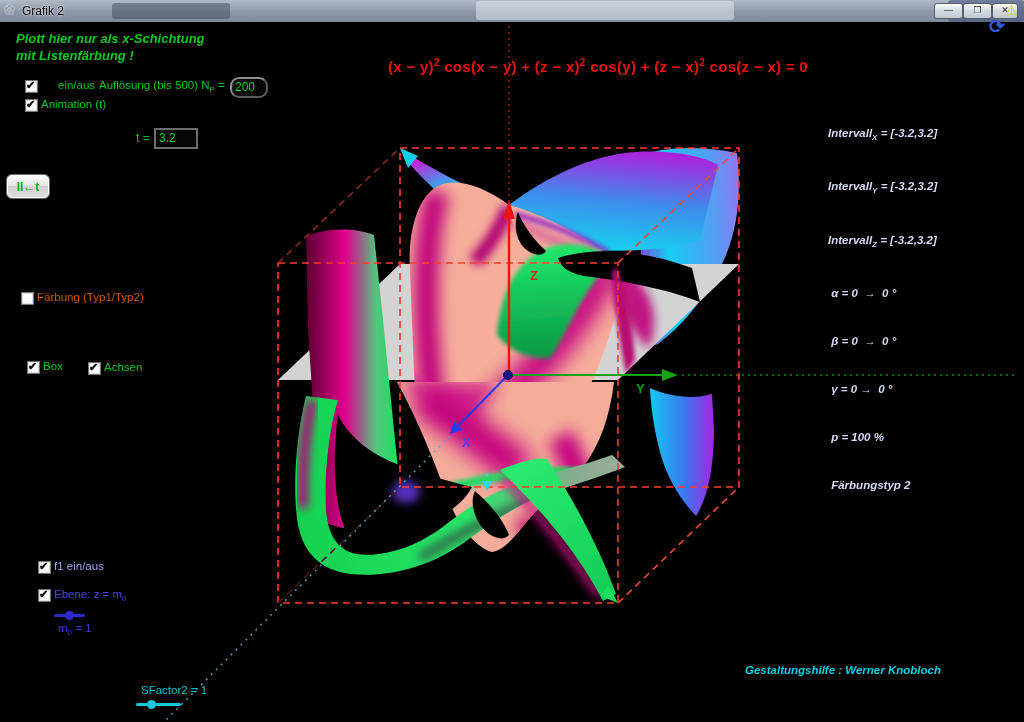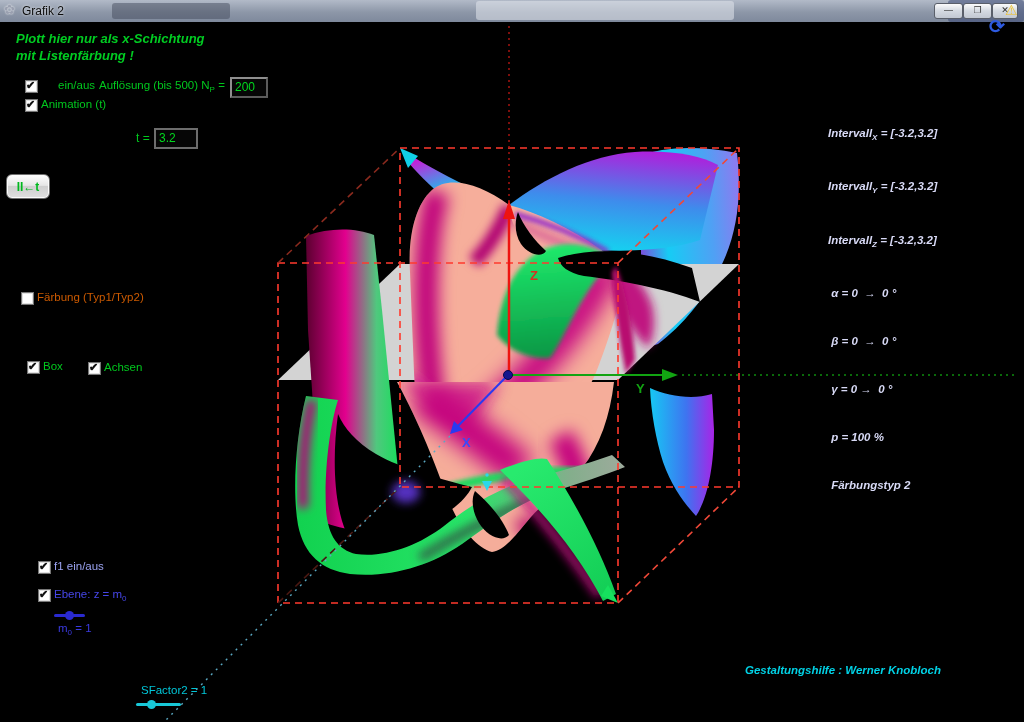"(x − y)2 cos(x −" div.formula { html: none -> <div><span>(x − y)</span><sup>2</sup><span> cos(x − y) + (z − x)</span><sup>2</sup><span> cos(y) + (z − x)</span><sup>2</sup><span> cos(z − x) = 0</span></div> }
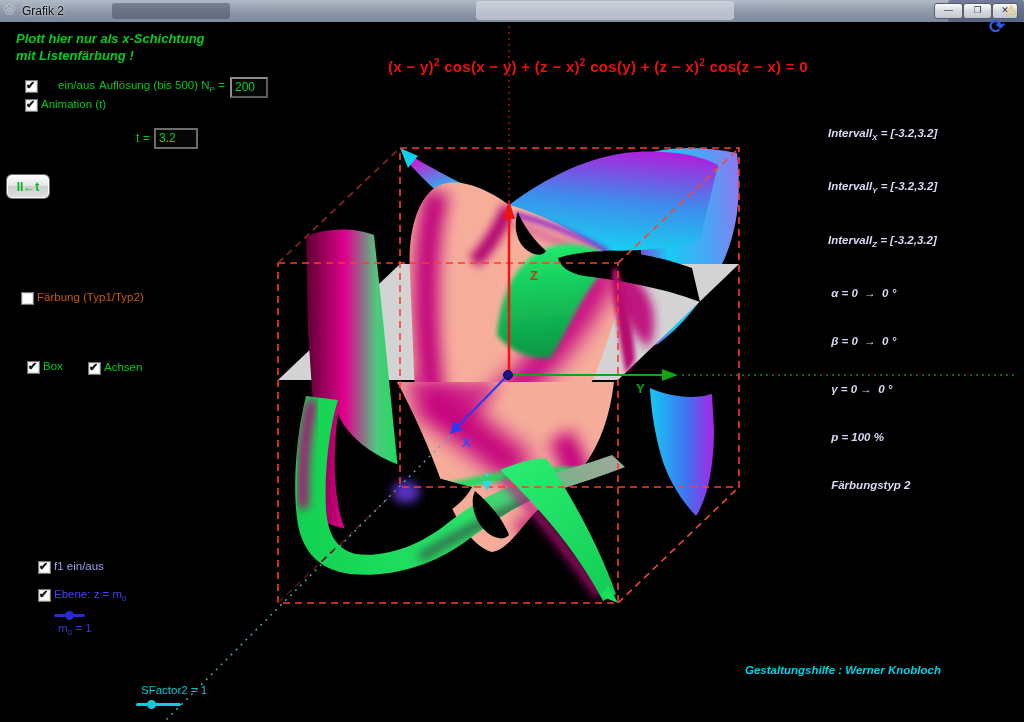"200" span.field { border-radius: none -> 9px }
